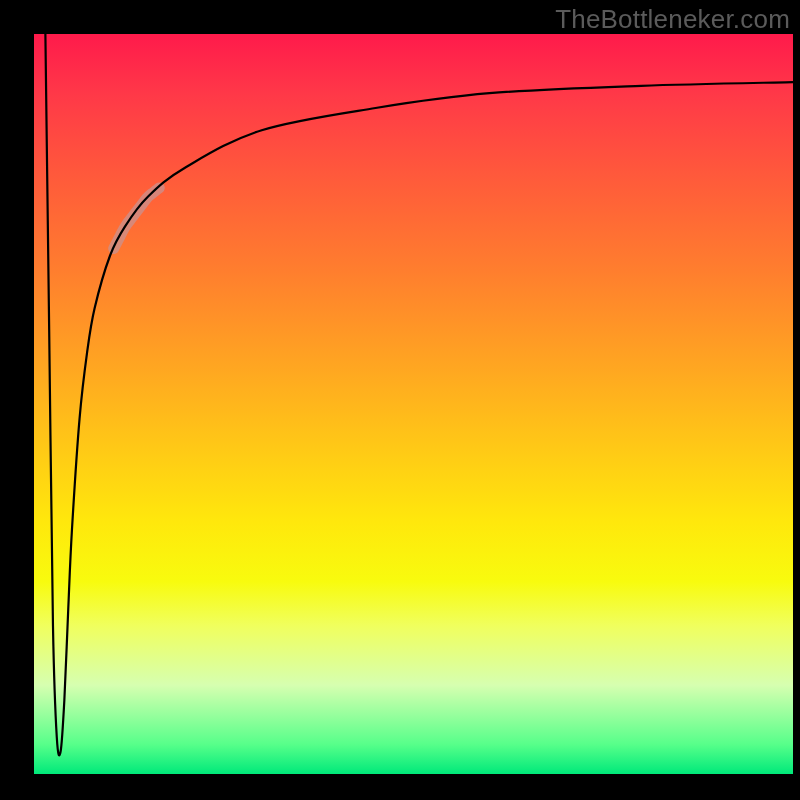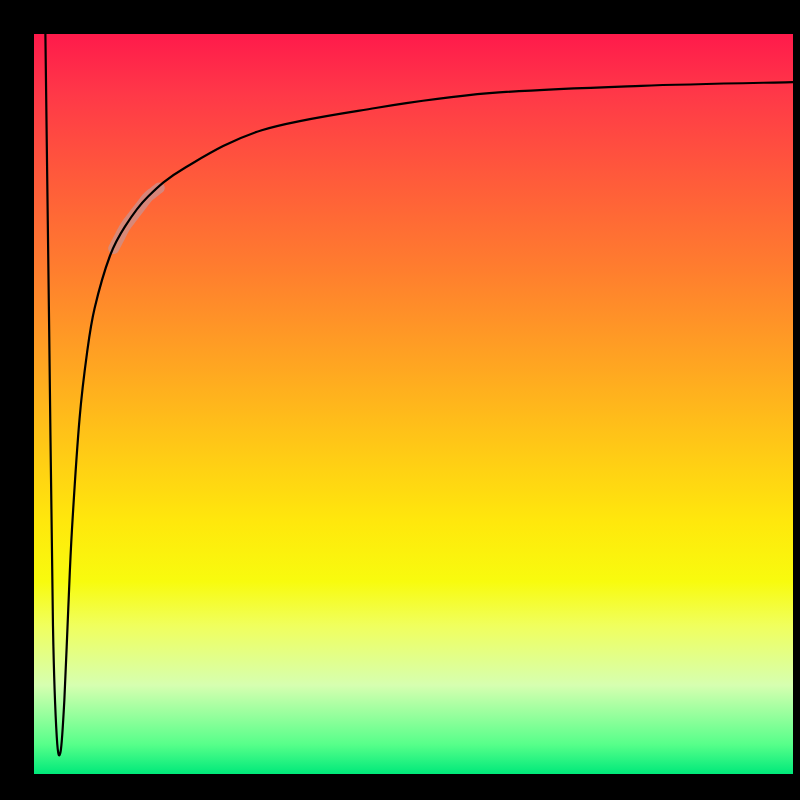"TheBottleneker.com" div.watermark { html: none -> <div>TheBottleneker.com</div> }
